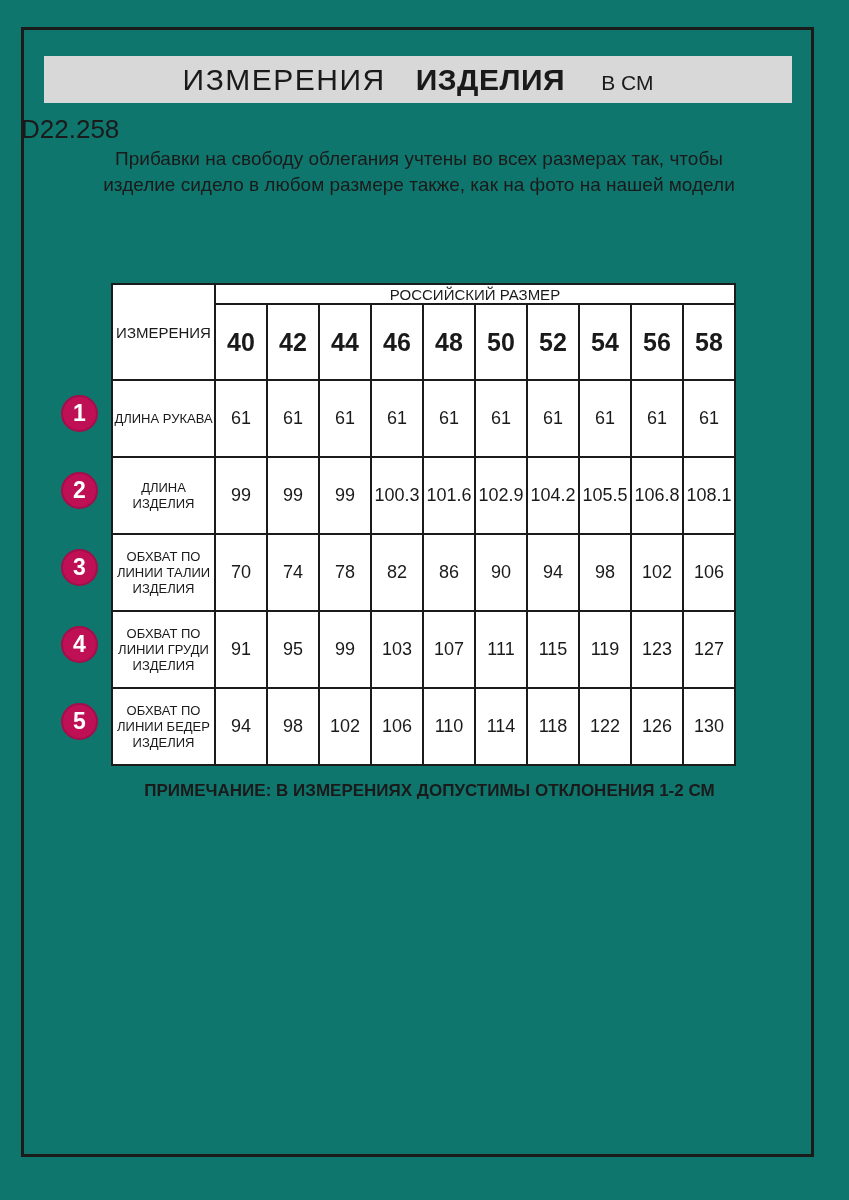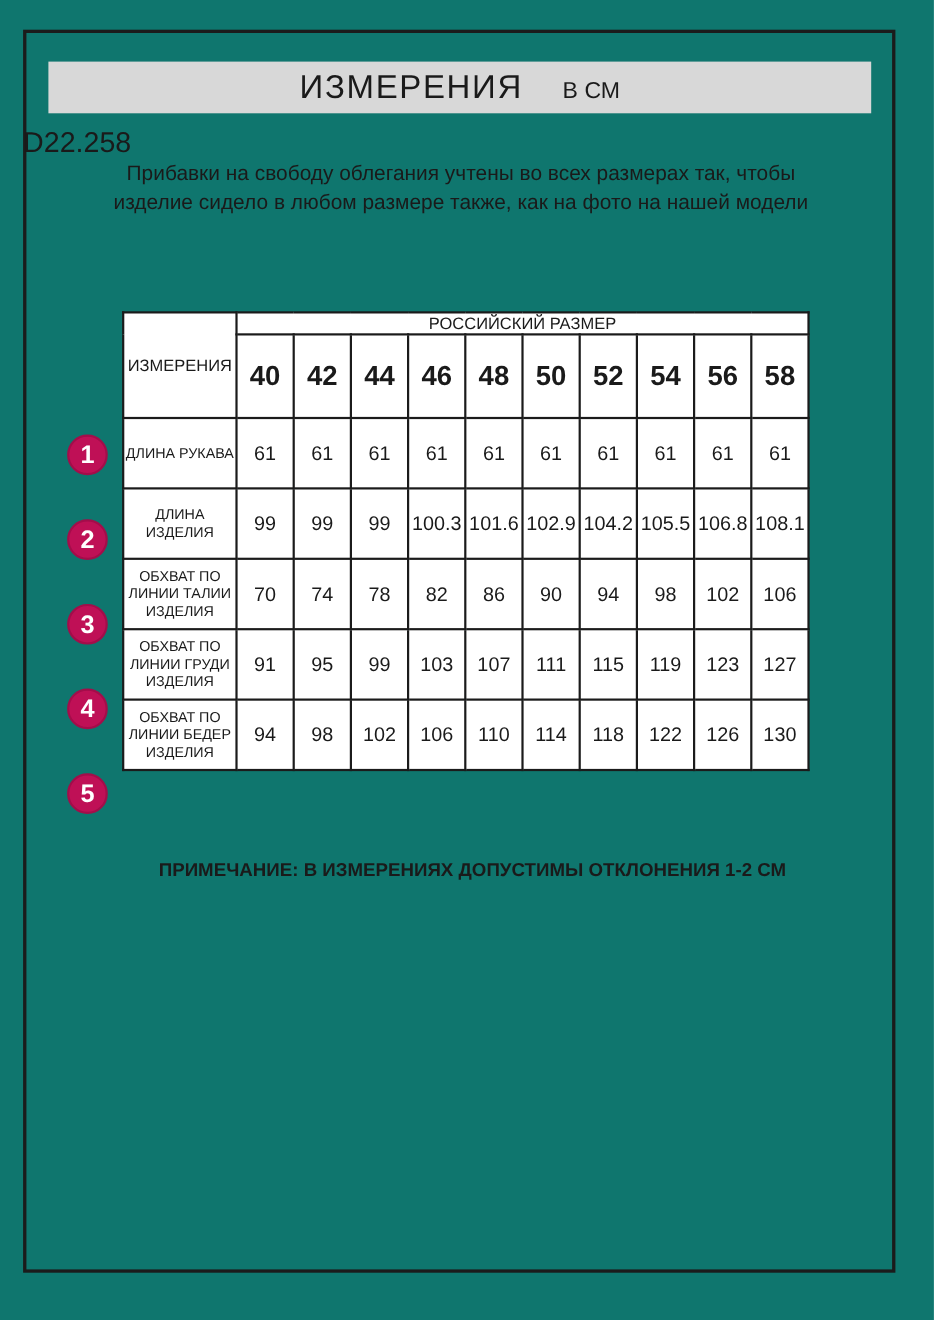"ИЗДЕЛИЯ" span.t2 { html: none -> <span>ИЗДЕЛИЯ</span> }
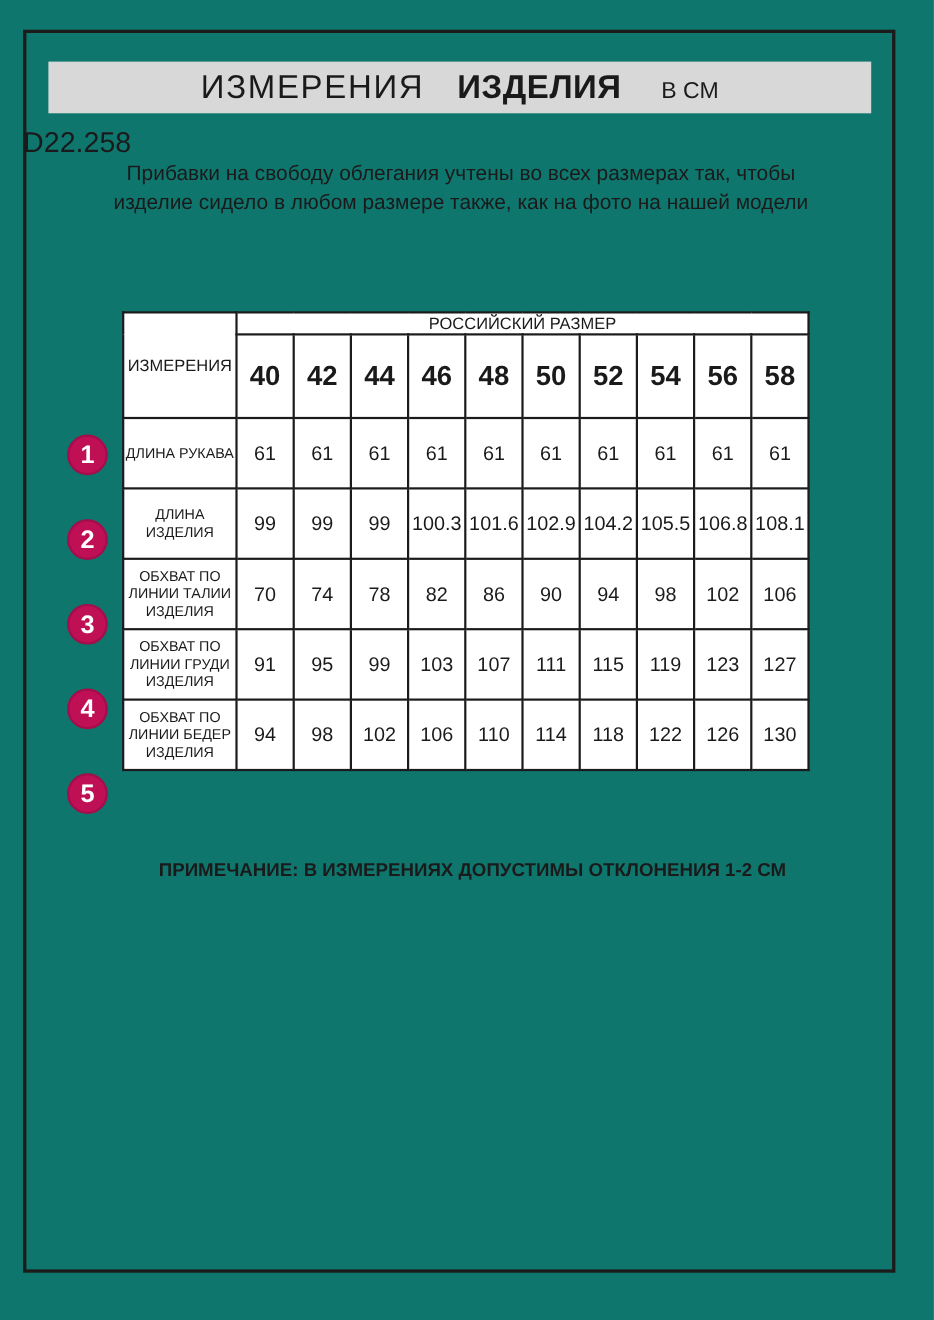"ДЛИНА РУКАВА" .meas-table tbody tr { height: 64px -> 77px }
